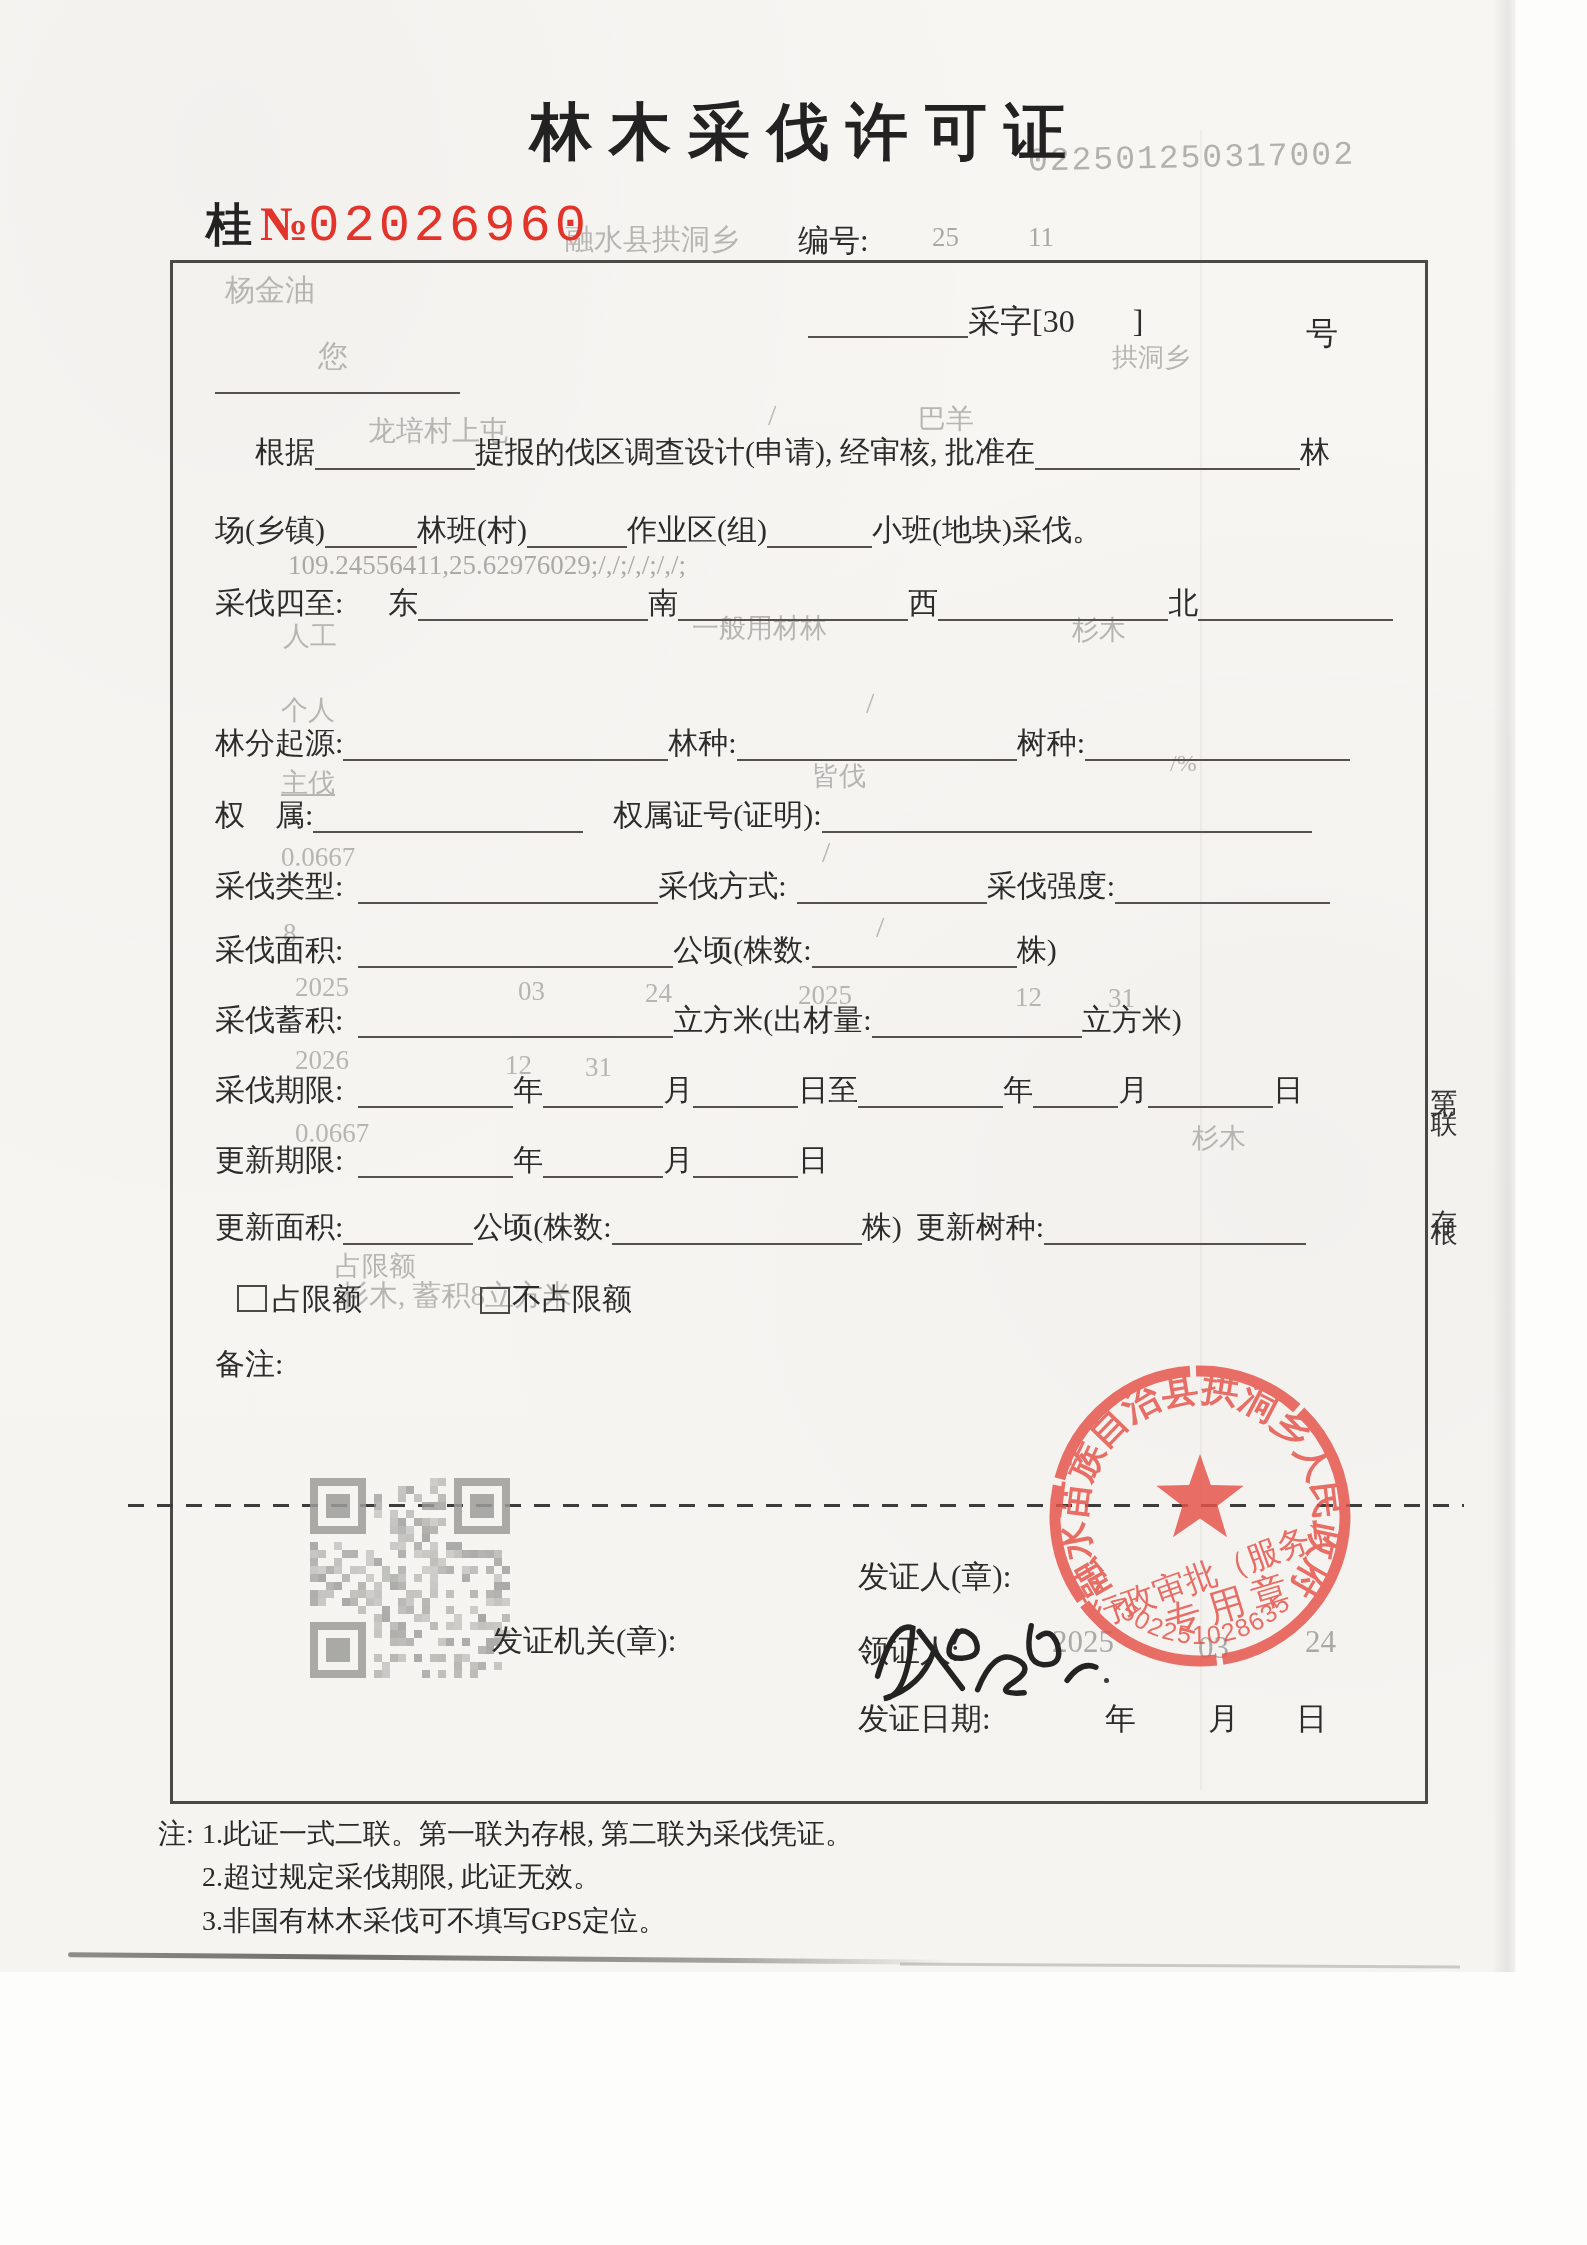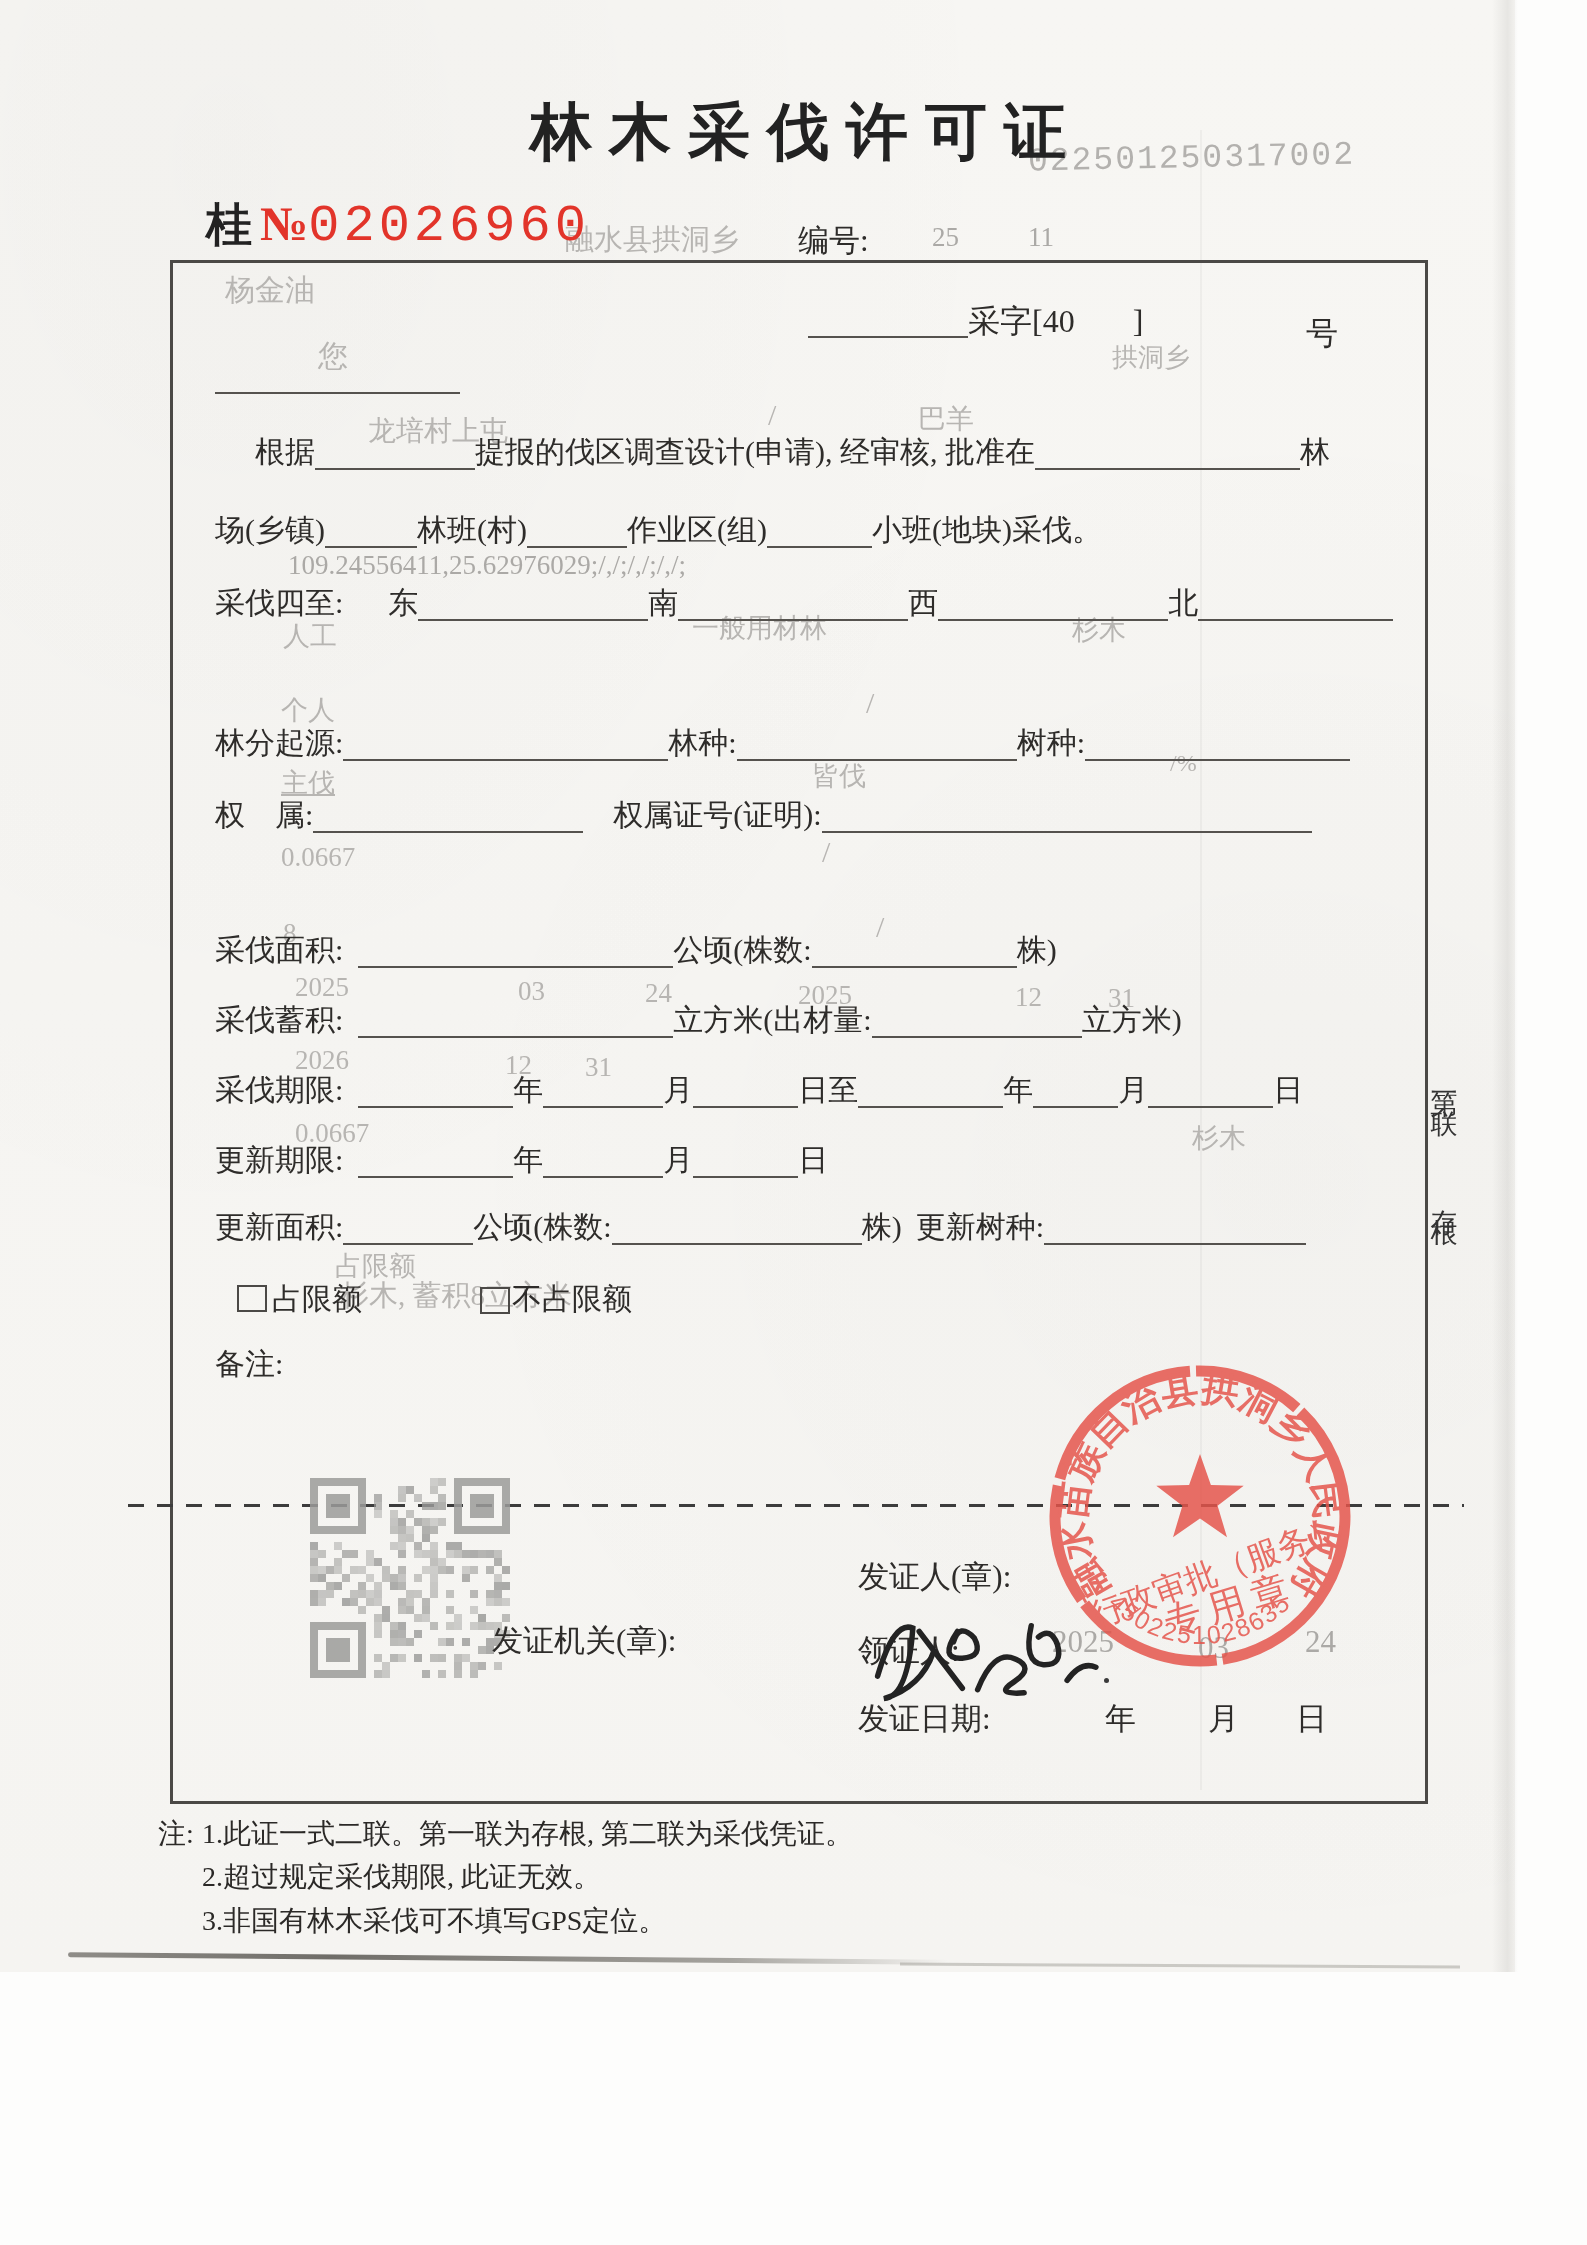"采字[40" span { text: 40 -> 30 }
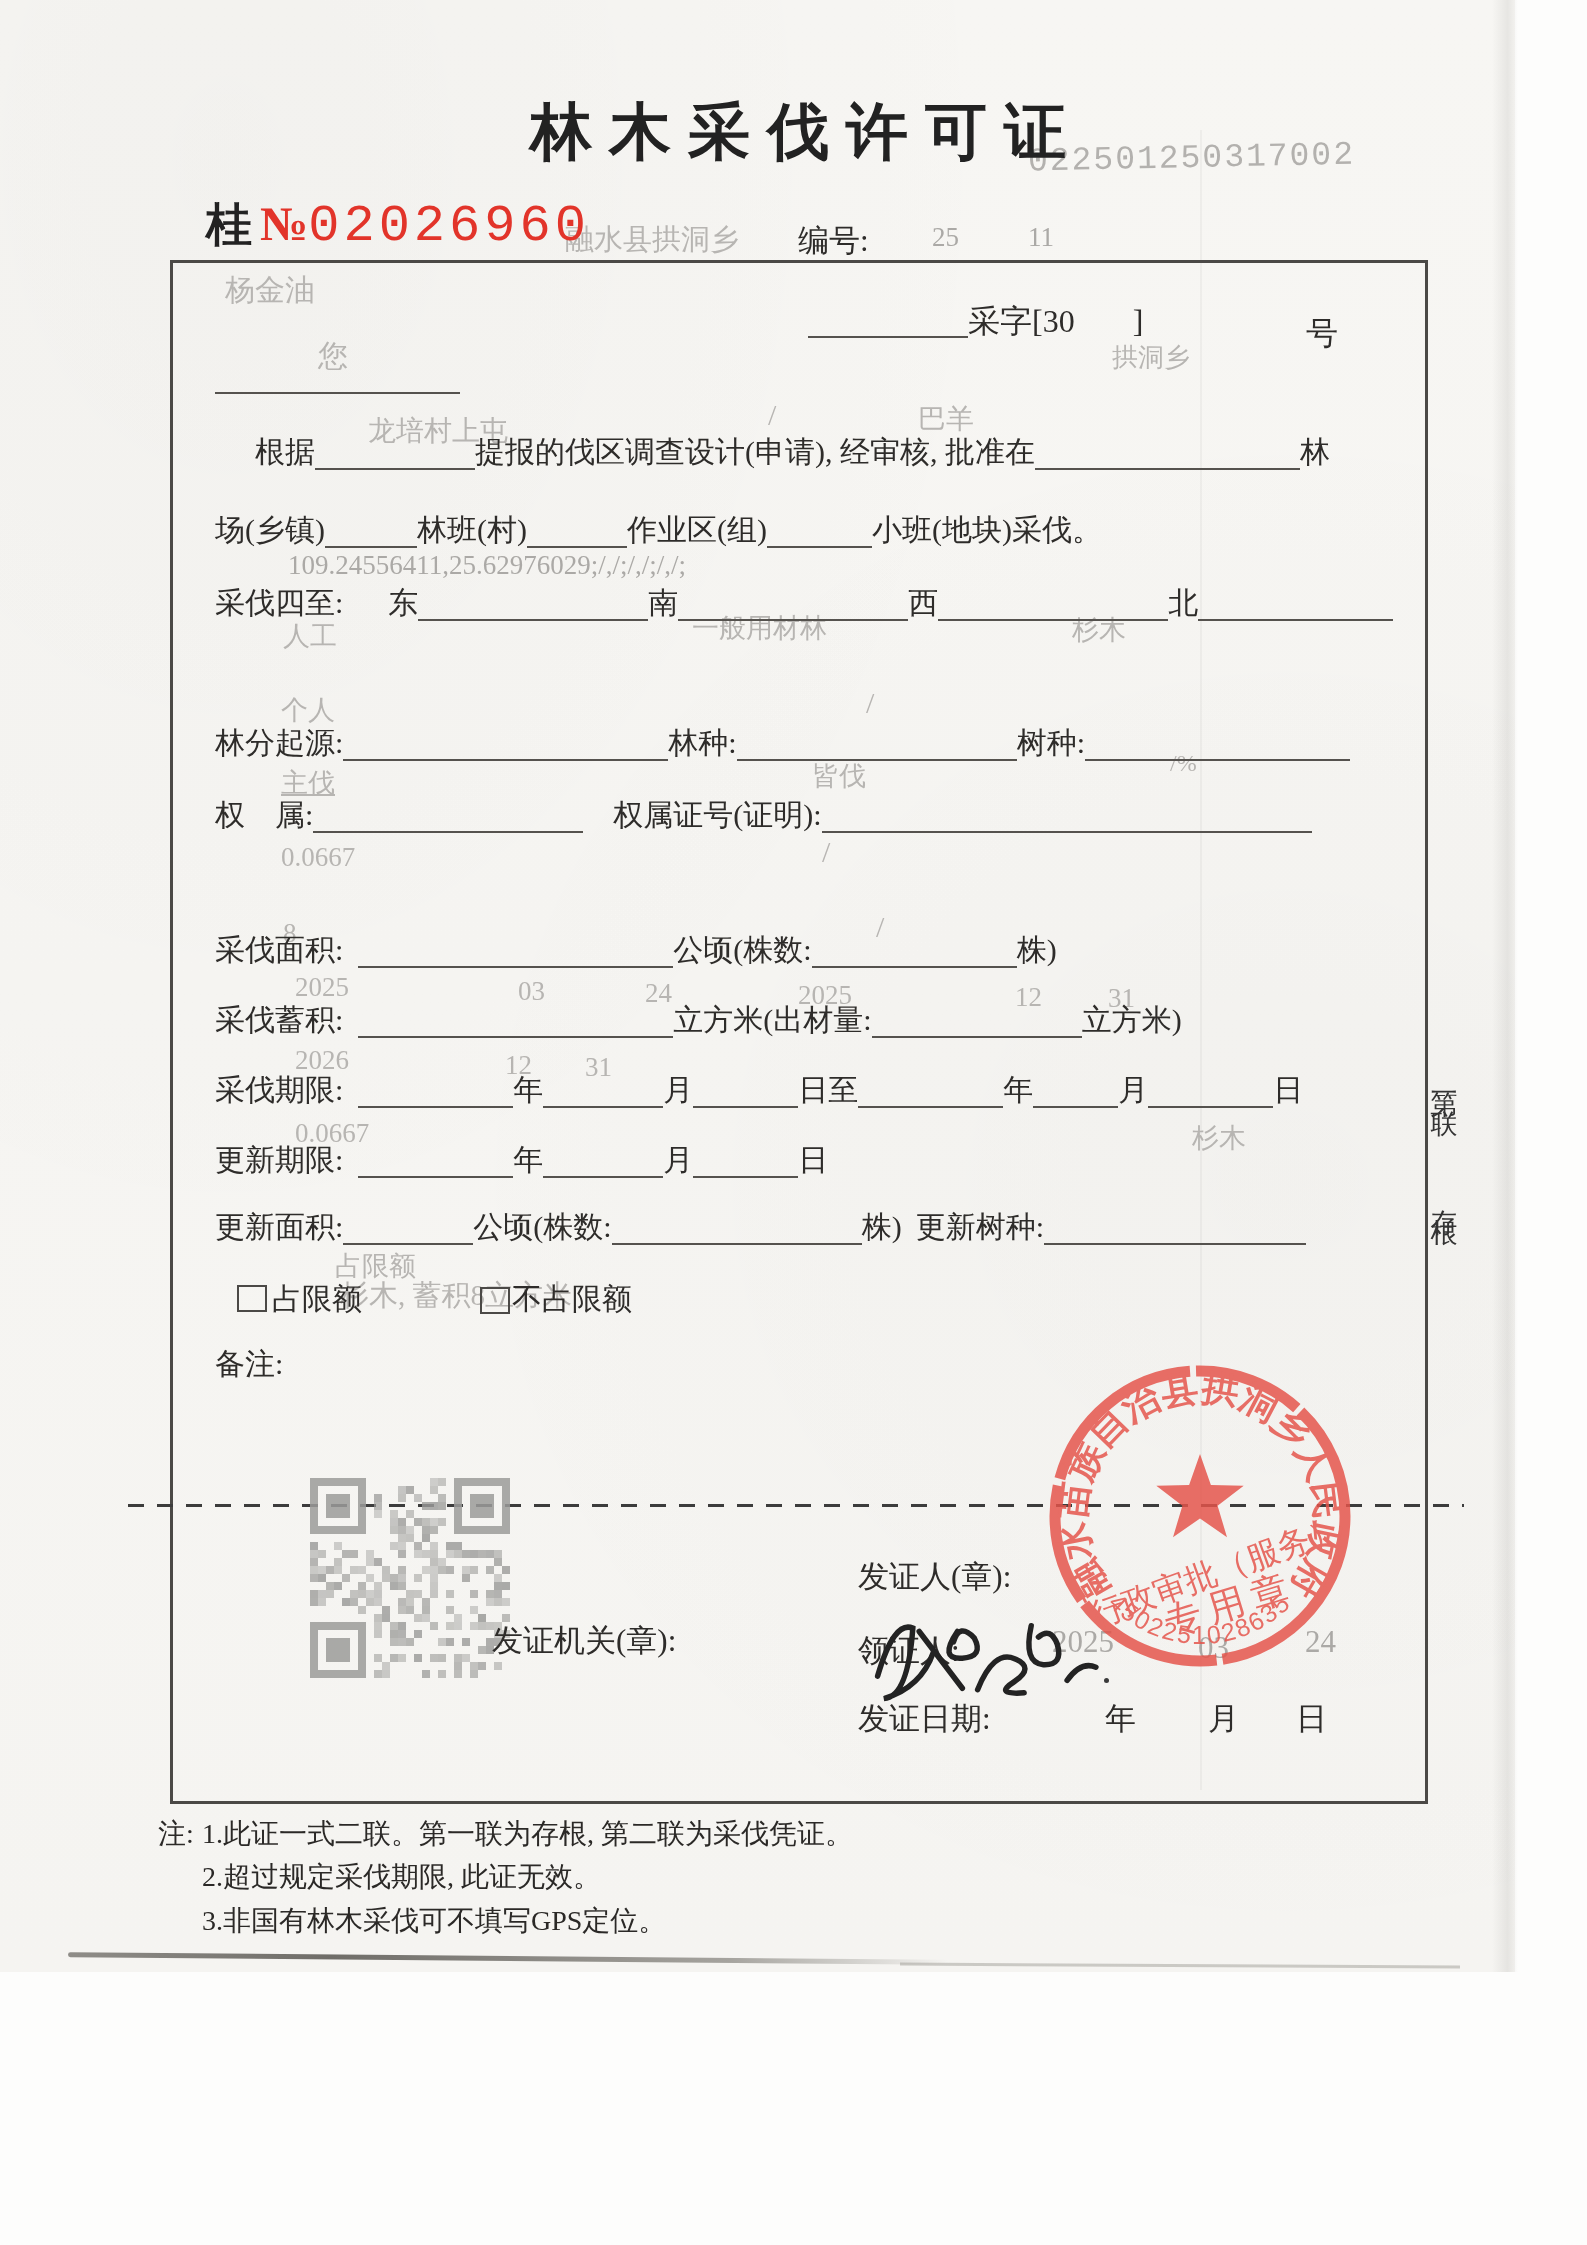"采伐类型: 采伐方式: 采伐强度:" div.row { html: none -> <div> <span>采伐类型:</span><span></span><span></span><span>采伐方式:</span><span></span><span></span><span>采伐强度:</span><span></span> </div> }
